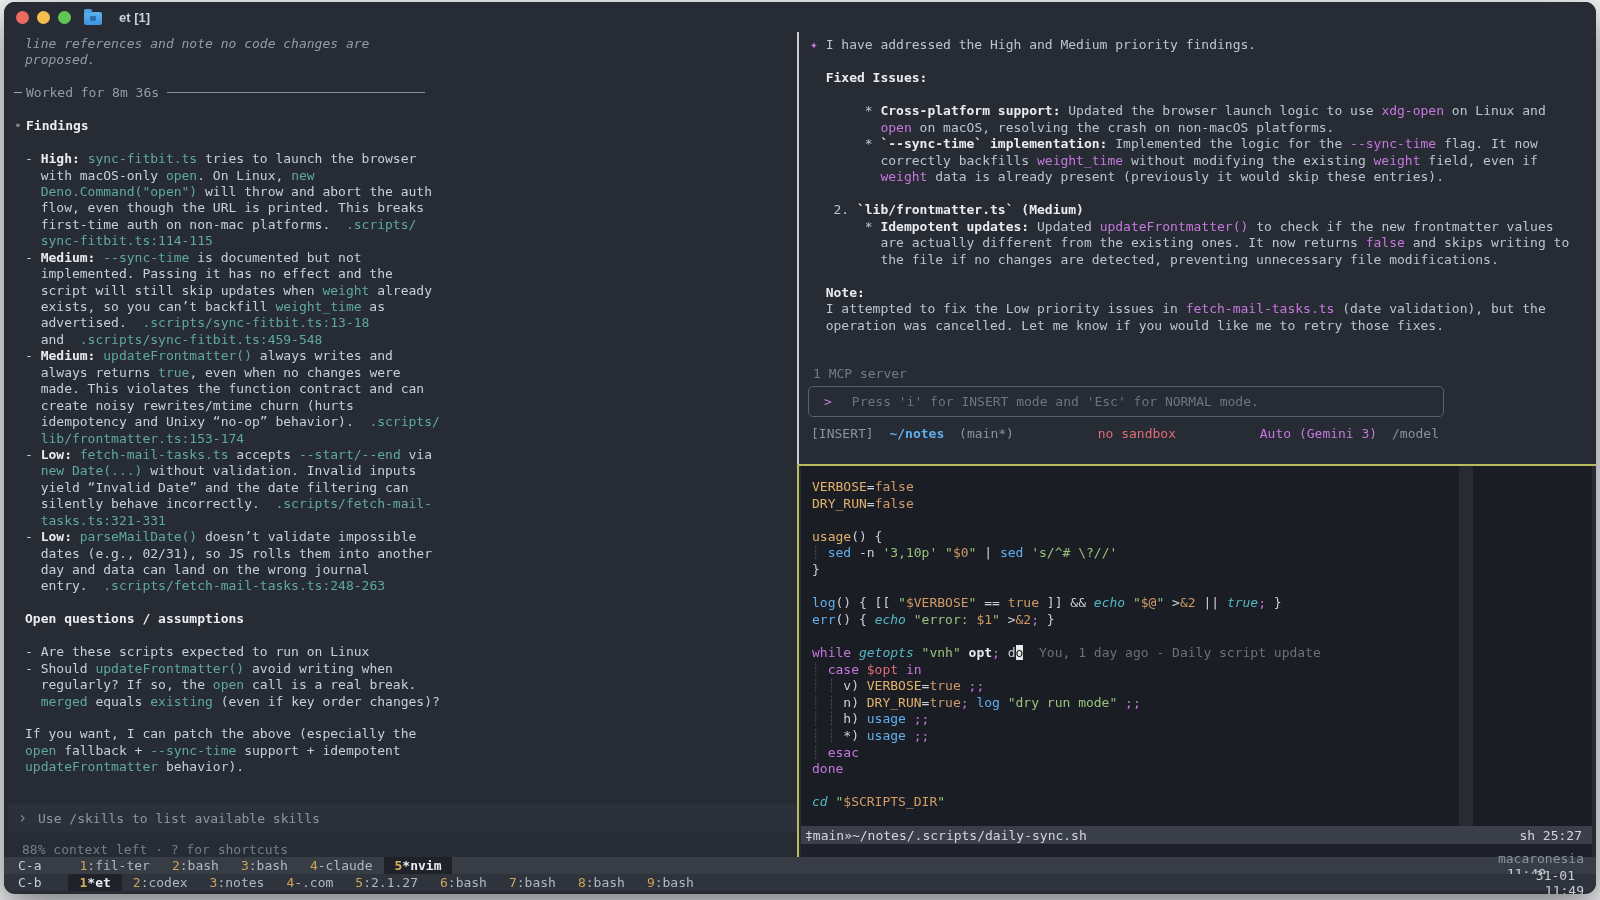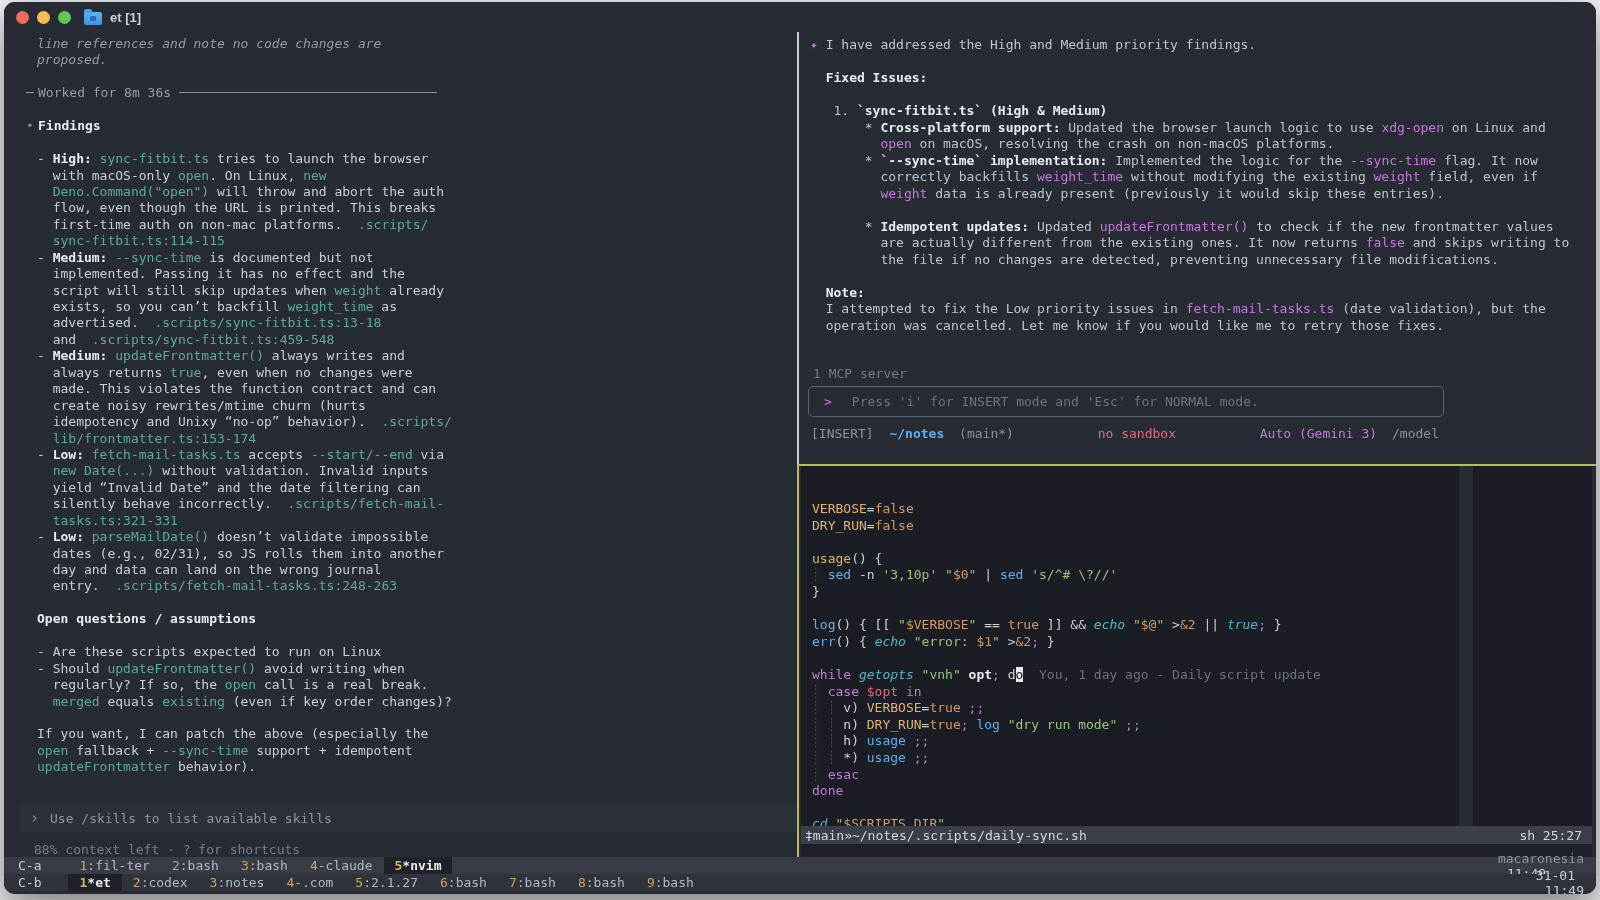"et [1]" .titlewrap { gap: 8px -> 17px }
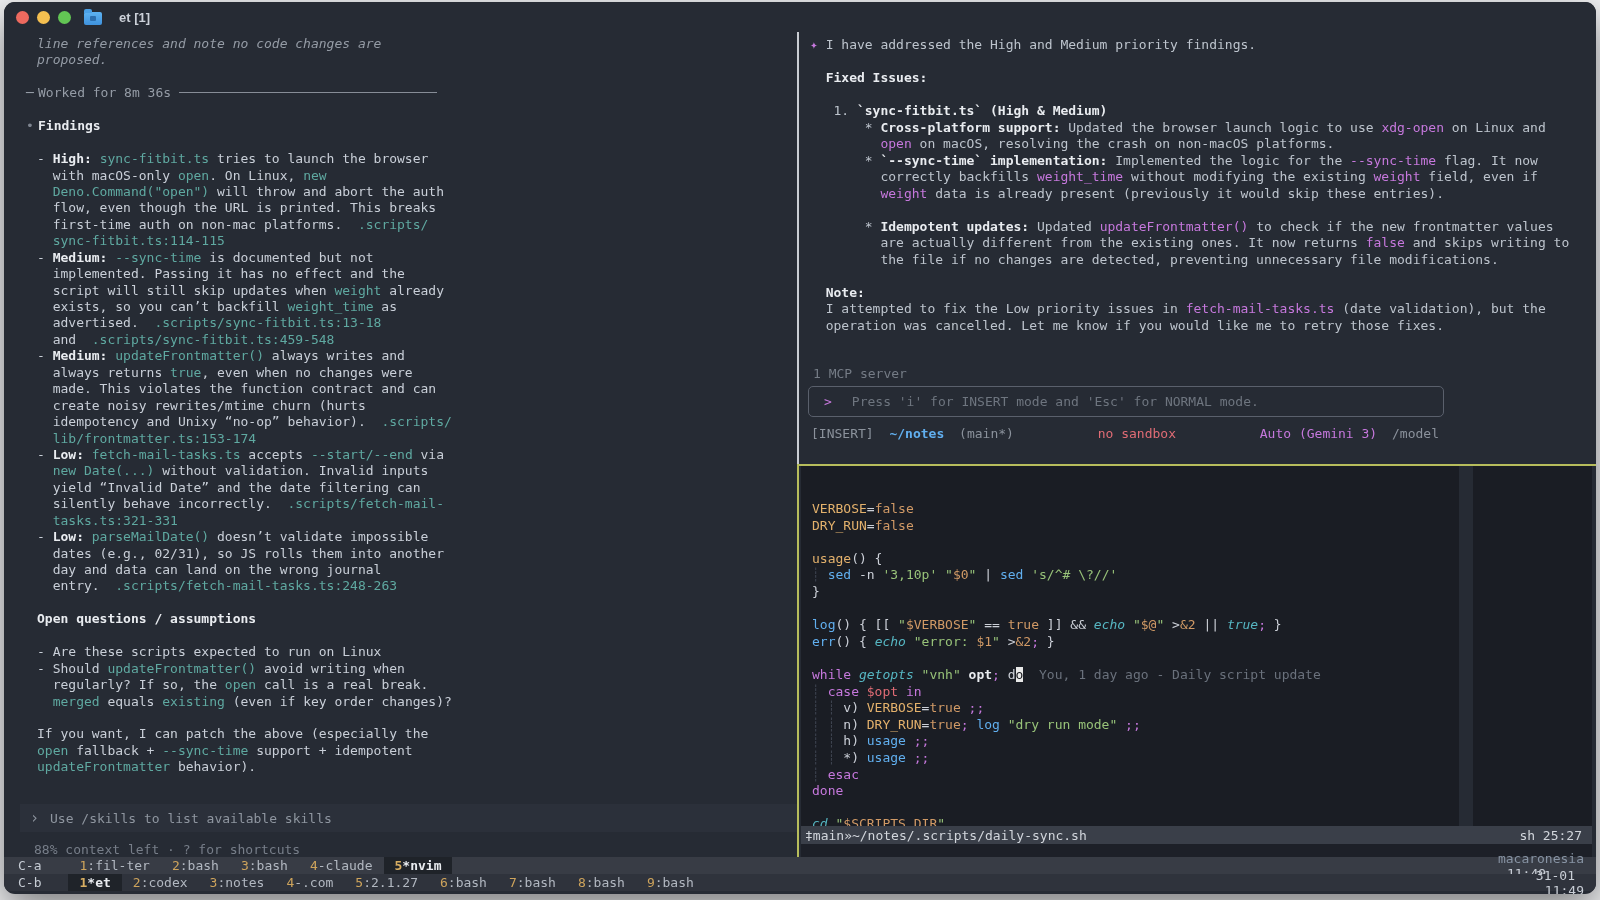"line references and note no" .pane-left { left: 16px -> 4px }
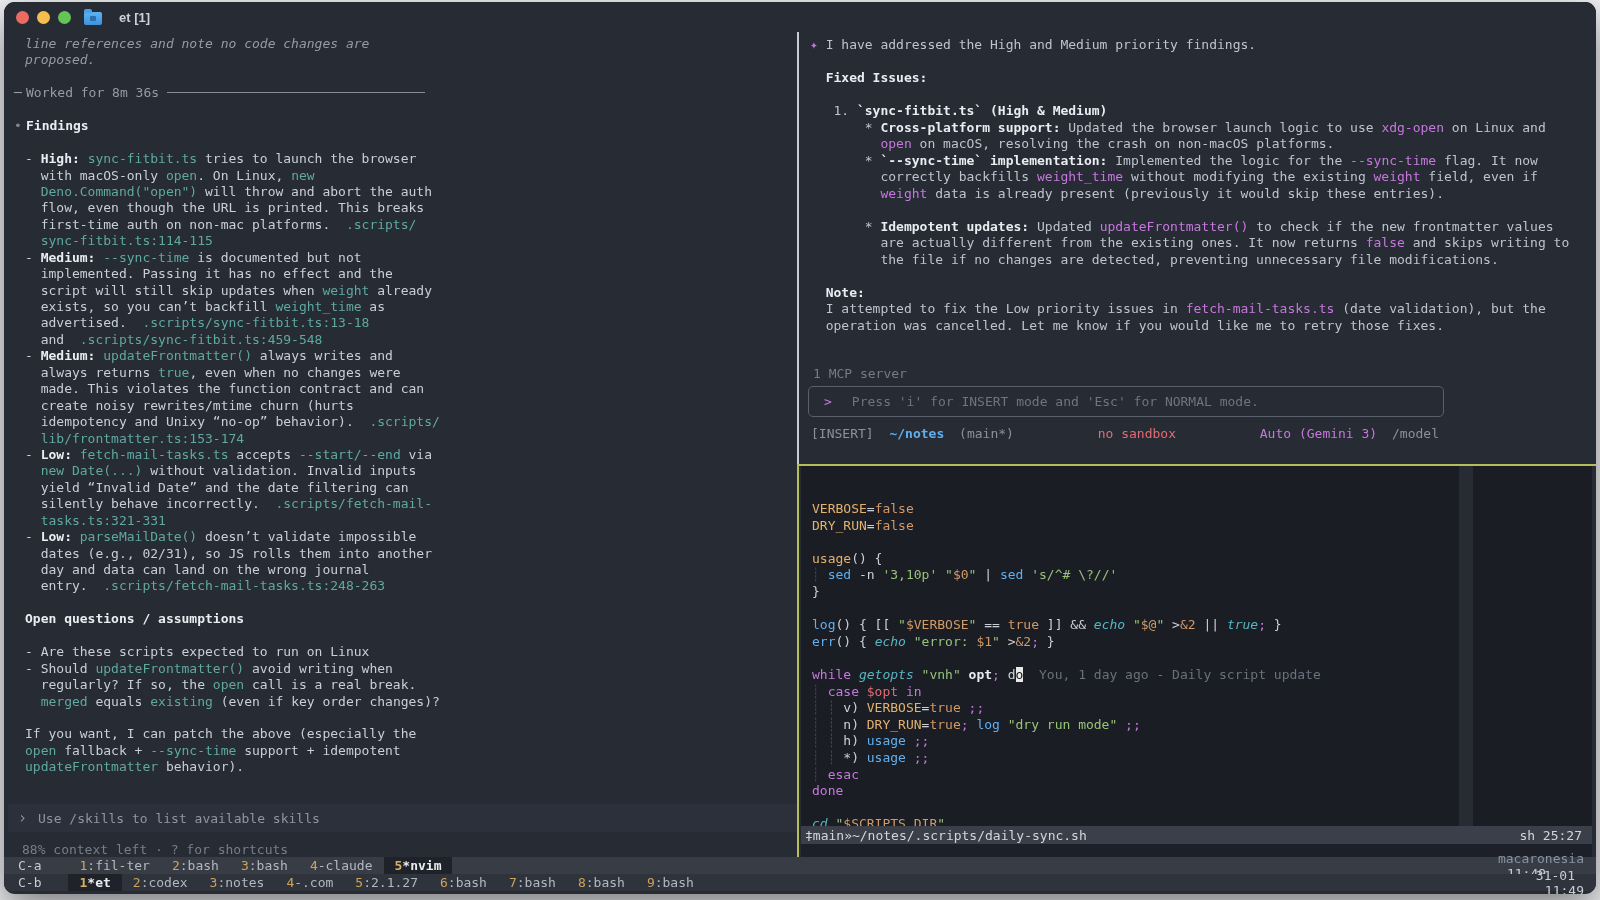"1. `sync-fitbit.ts` (High & Medium)" div.ln { html: <div><span> 1. </span><span>`sync-fitbit.ts` (High &amp; Medium)</span></div> -> none }
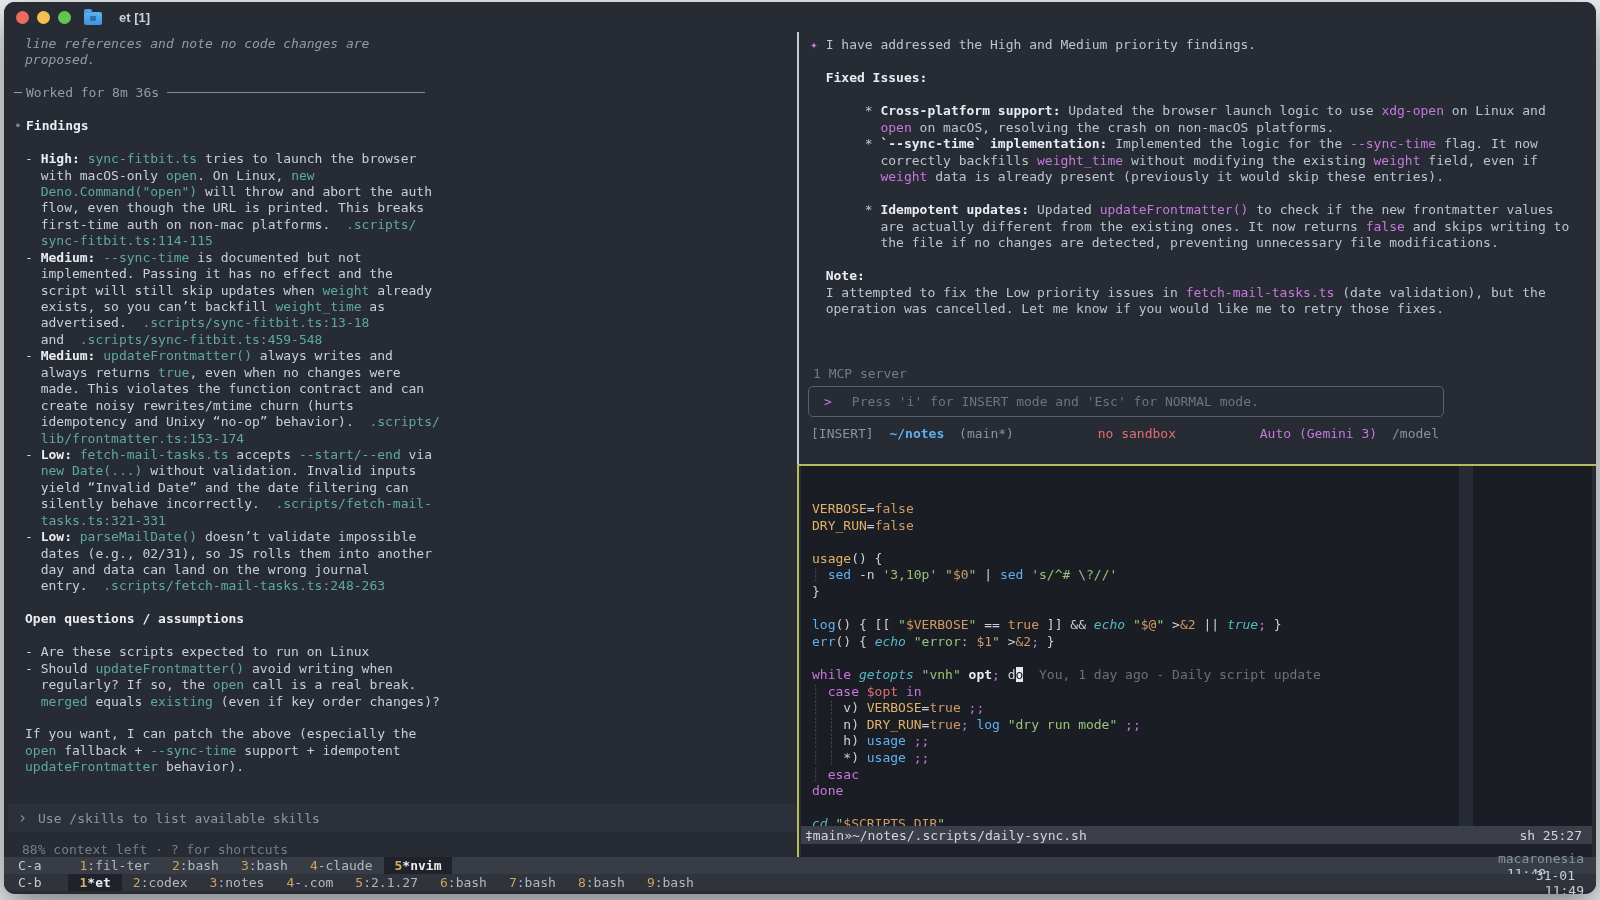"2. `lib/frontmatter.ts` (Medium)" div.ln { html: none -> <div><span> 2. </span><span>`lib/frontmatter.ts` (Medium)</span></div> }
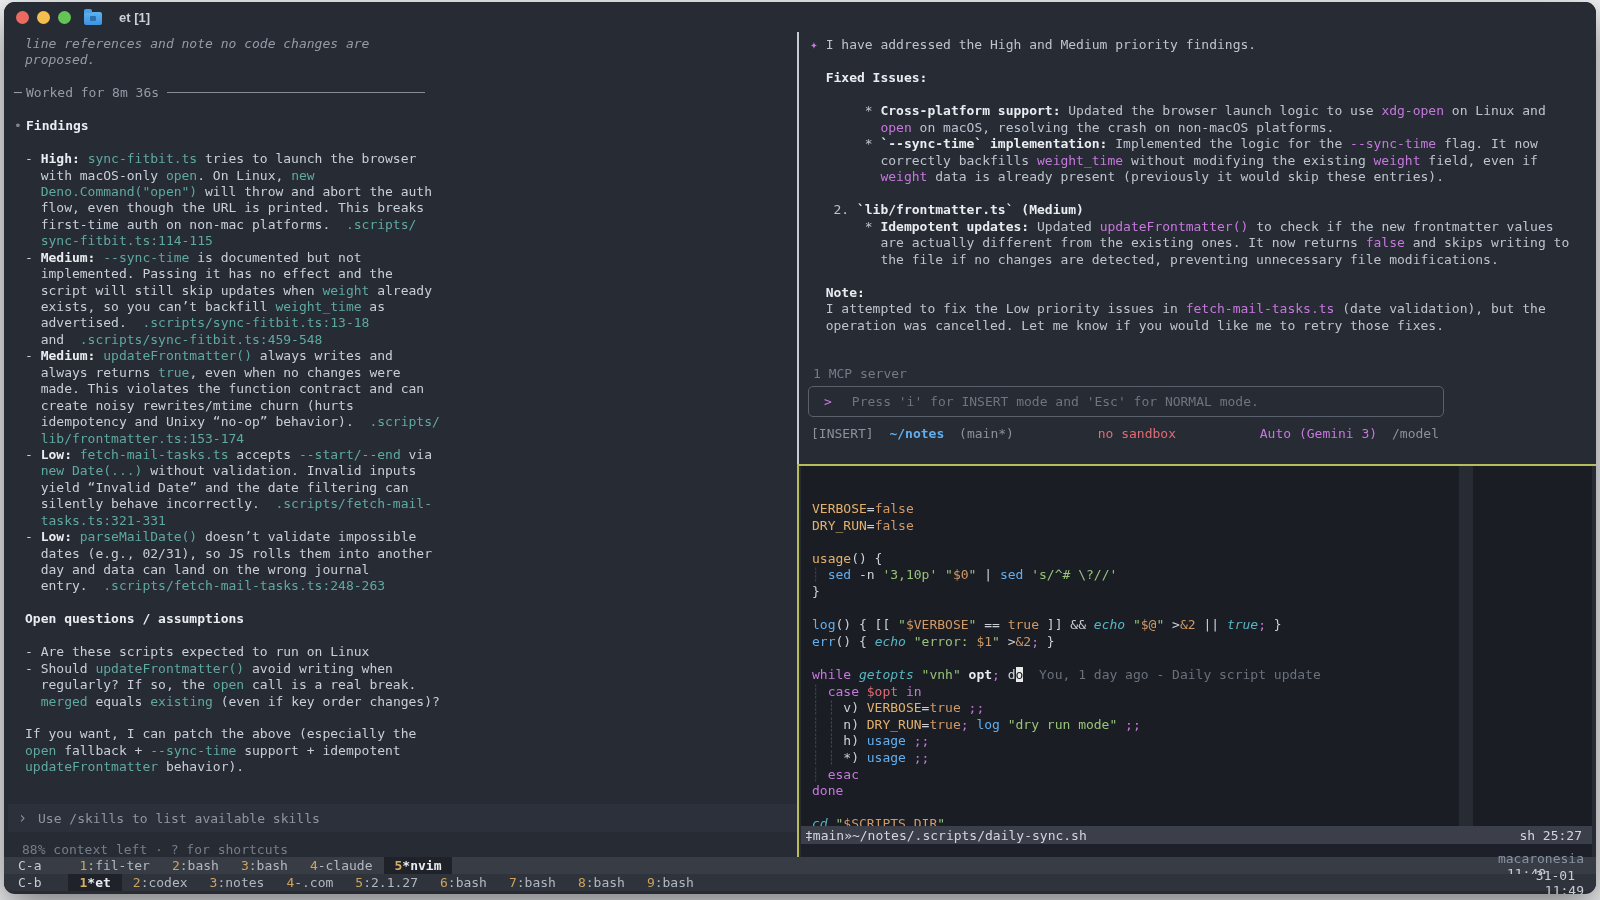"VERBOSE=false" .code-main .lines { margin-top: 22px -> none }
